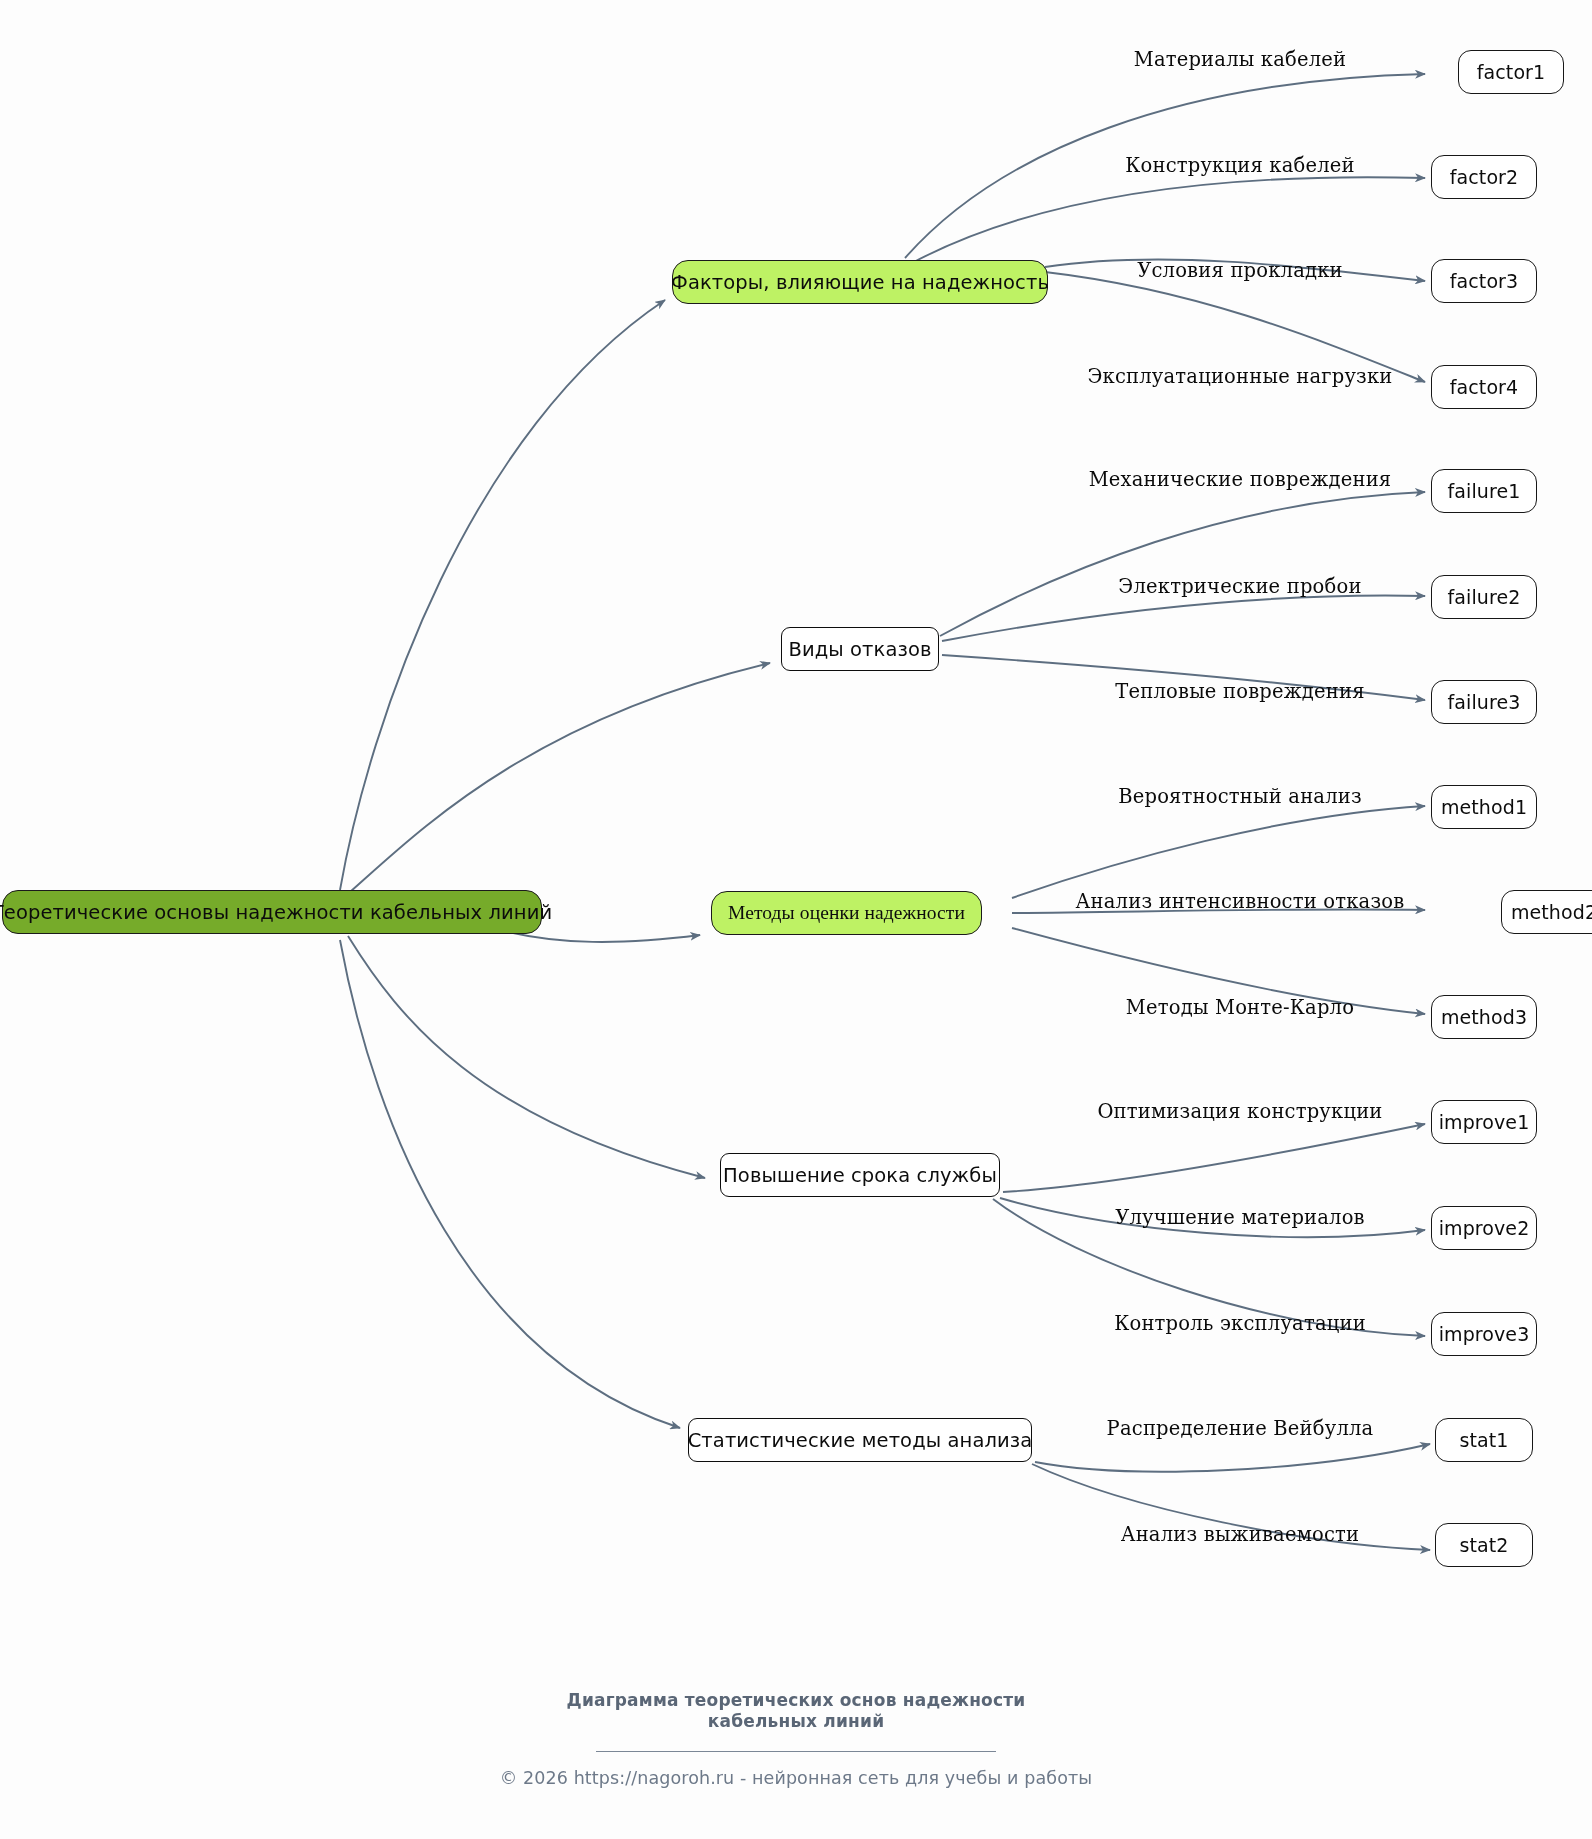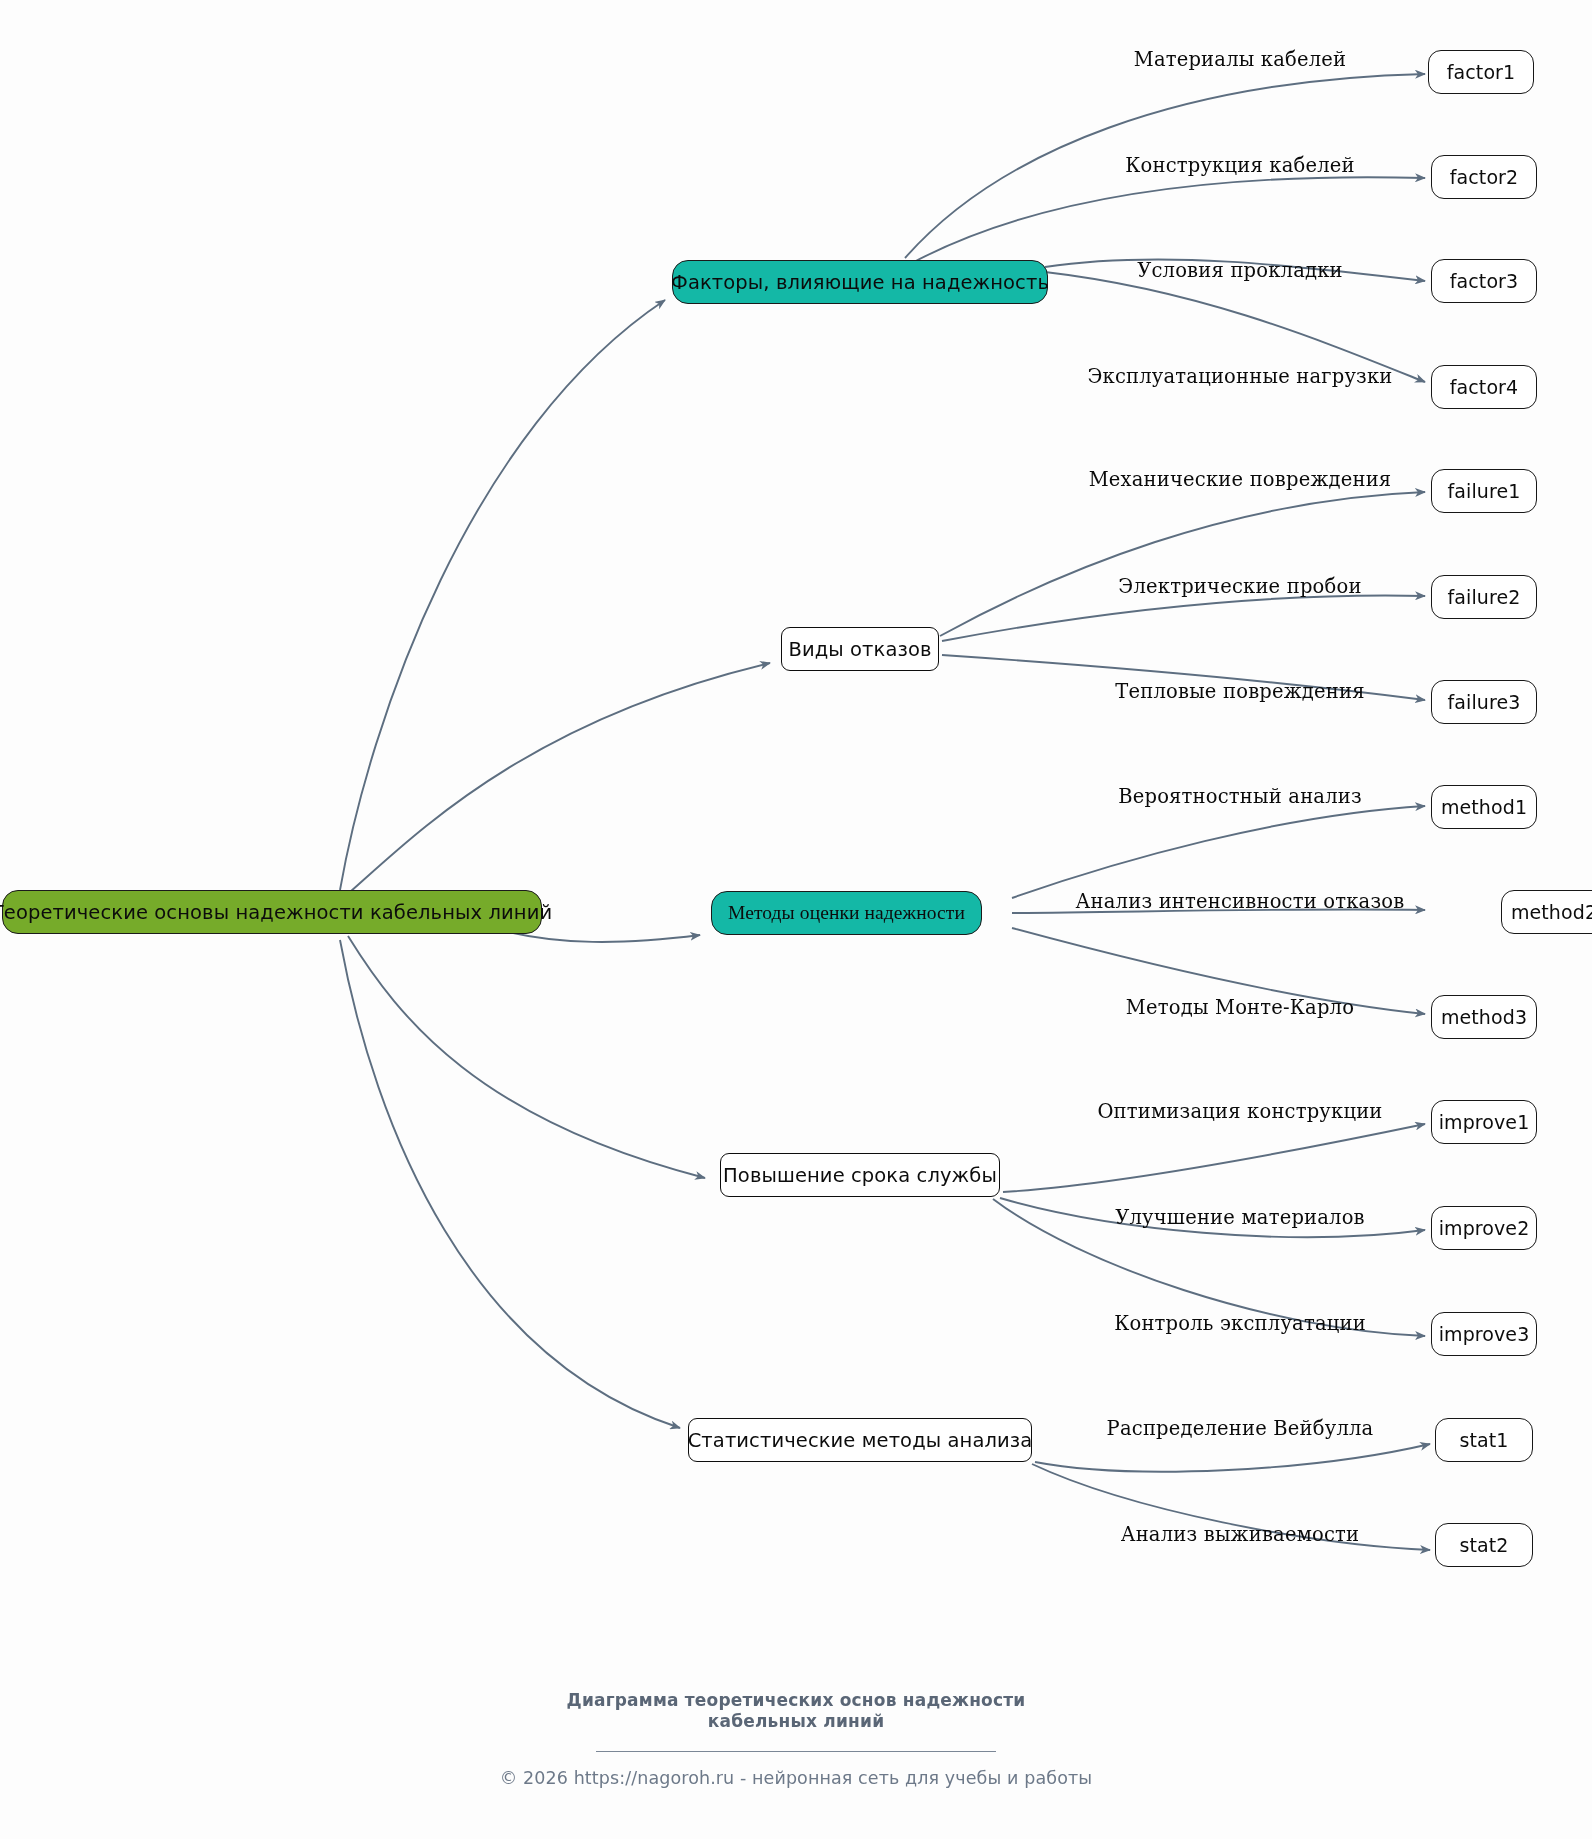"factor1" div.node { left: 1428px -> 1458px }
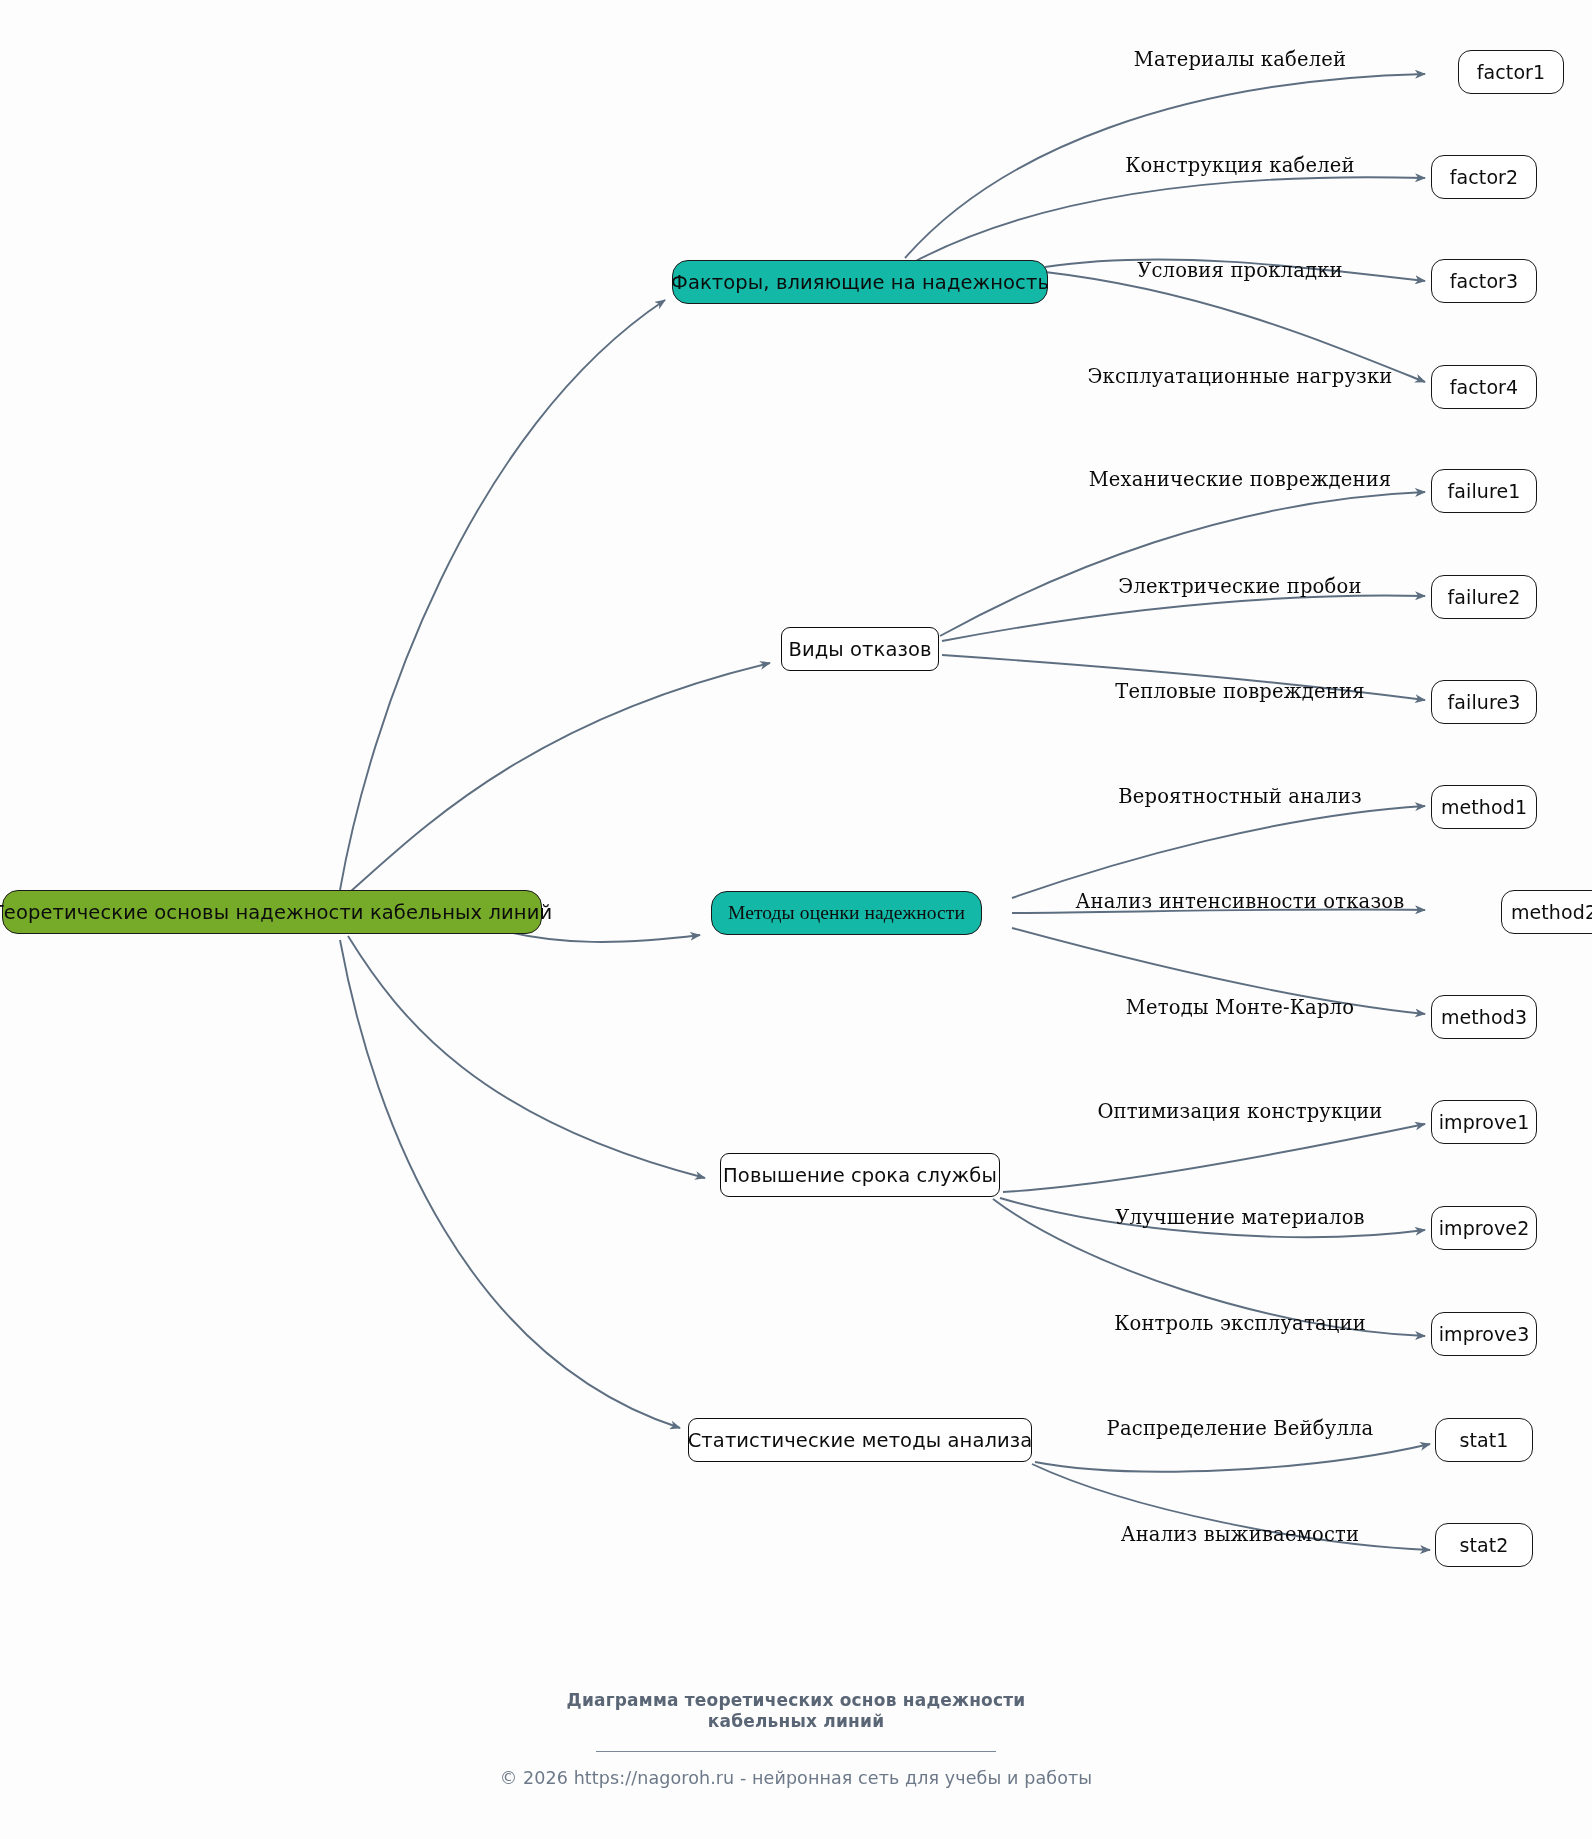"Факторы, влияющие на надежность" .node-branch-accent { background: #14b8a6 -> #bef264 }
